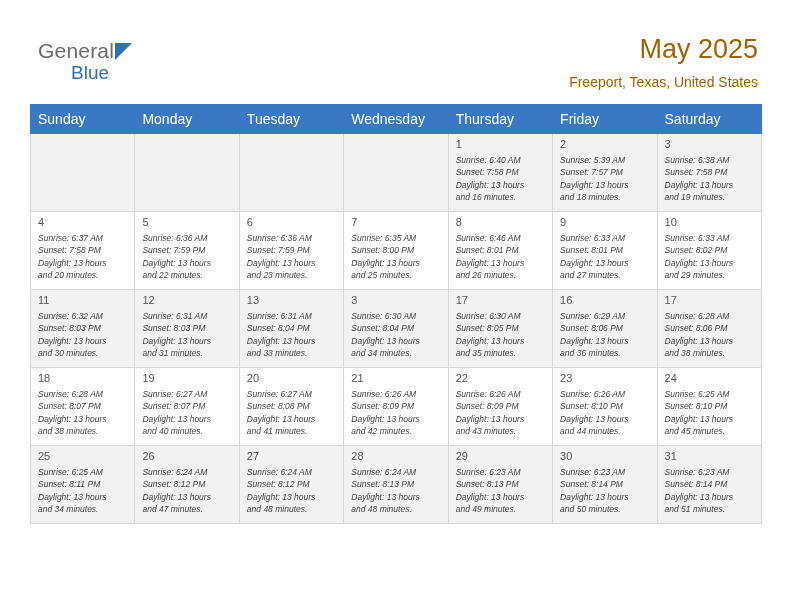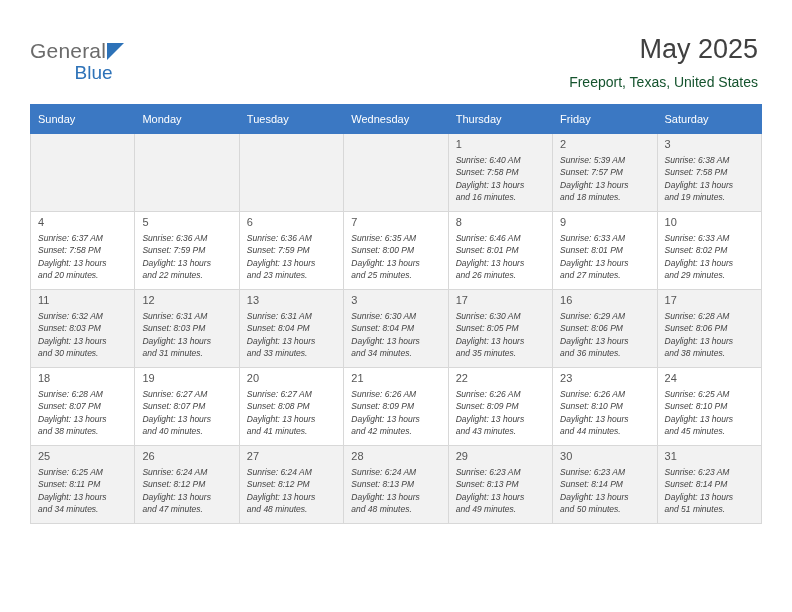"General" .logo { left: 0 -> 8px }
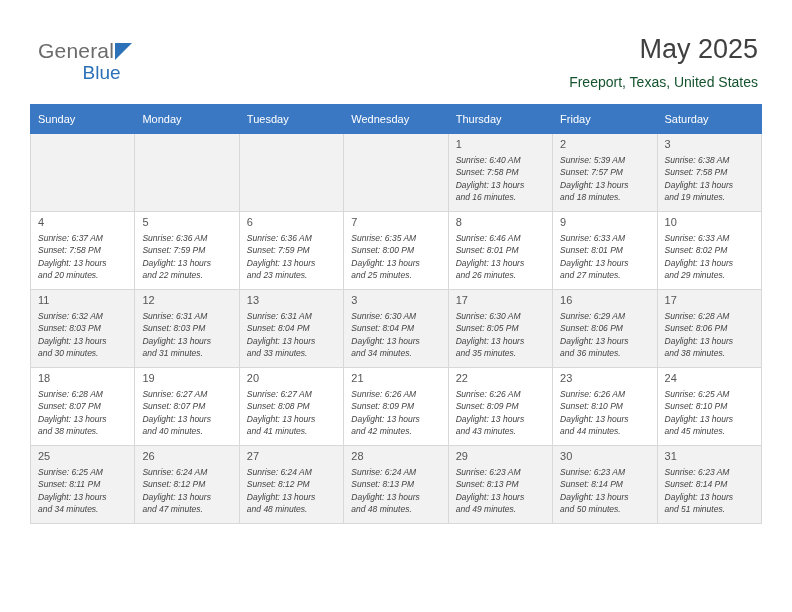"May 2025" .title { color: #404040 -> #a16207 }
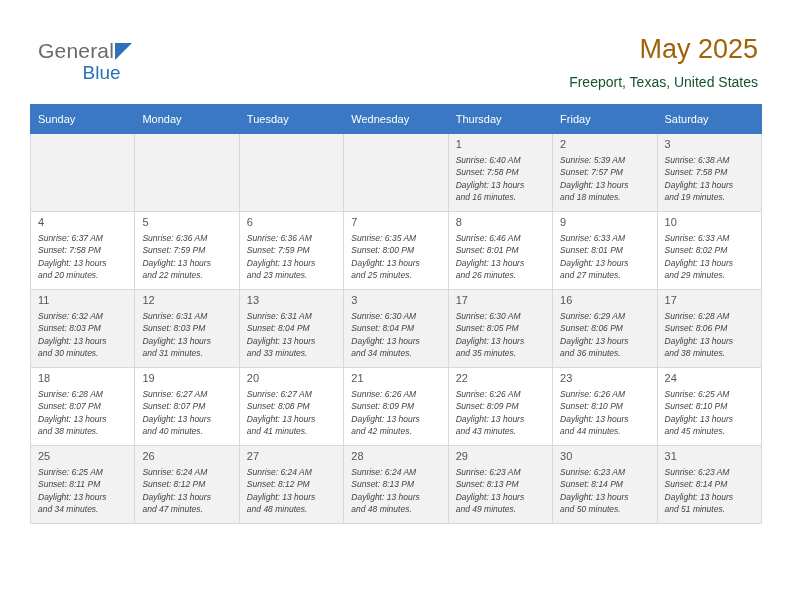"Blue" .logo-blue { text-align: center -> none }
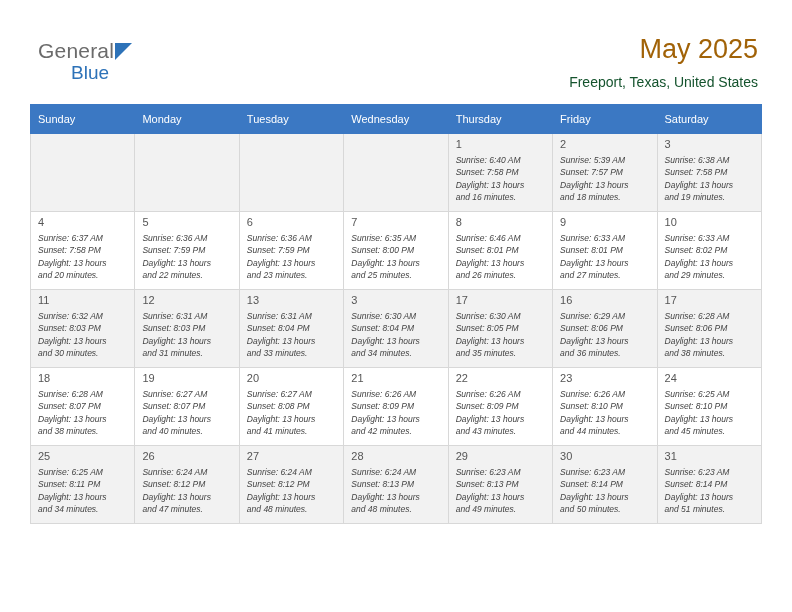"Freeport, Texas, United States" .subtitle { color: #14532d -> #a16207 }
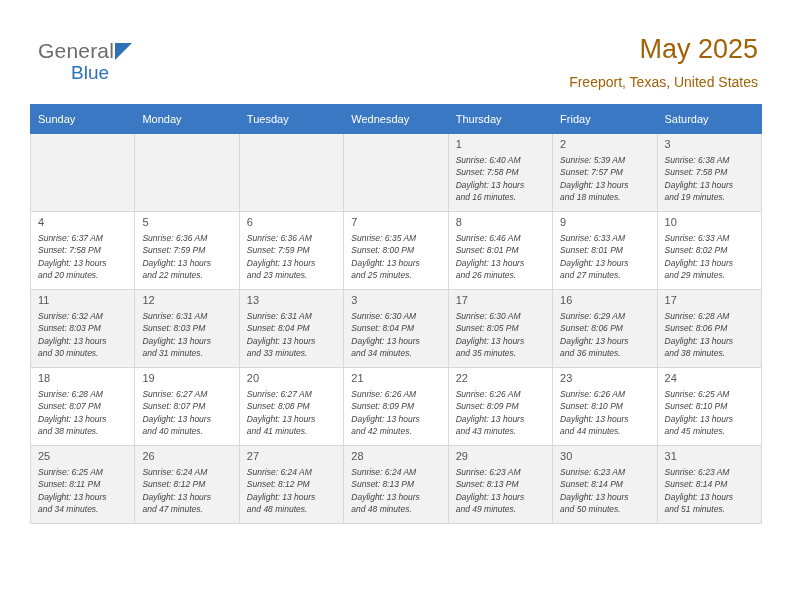"Sunday" table.calendar th { font-size: 11px -> 14px }
